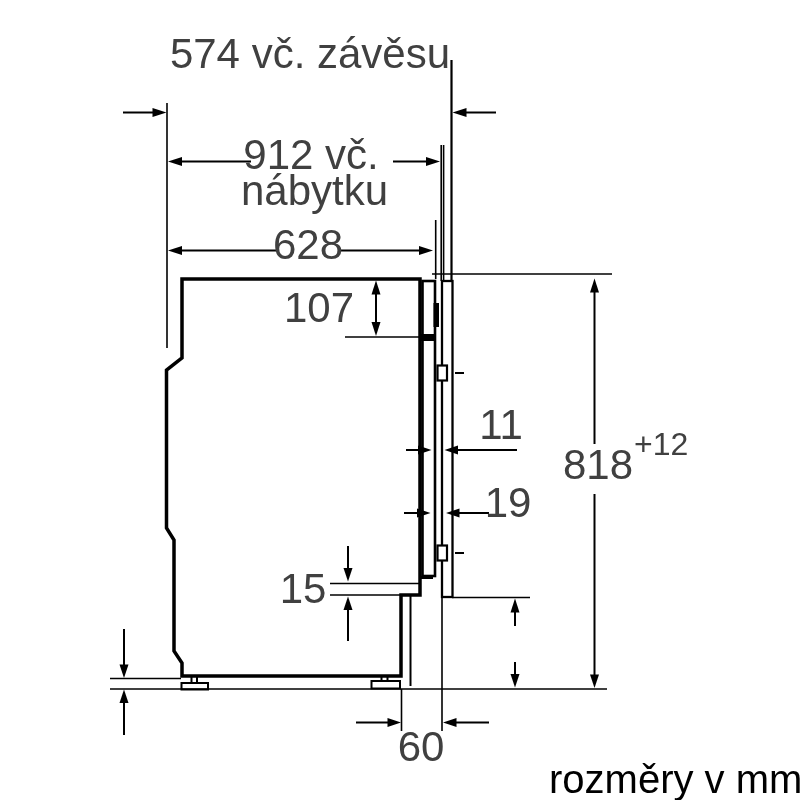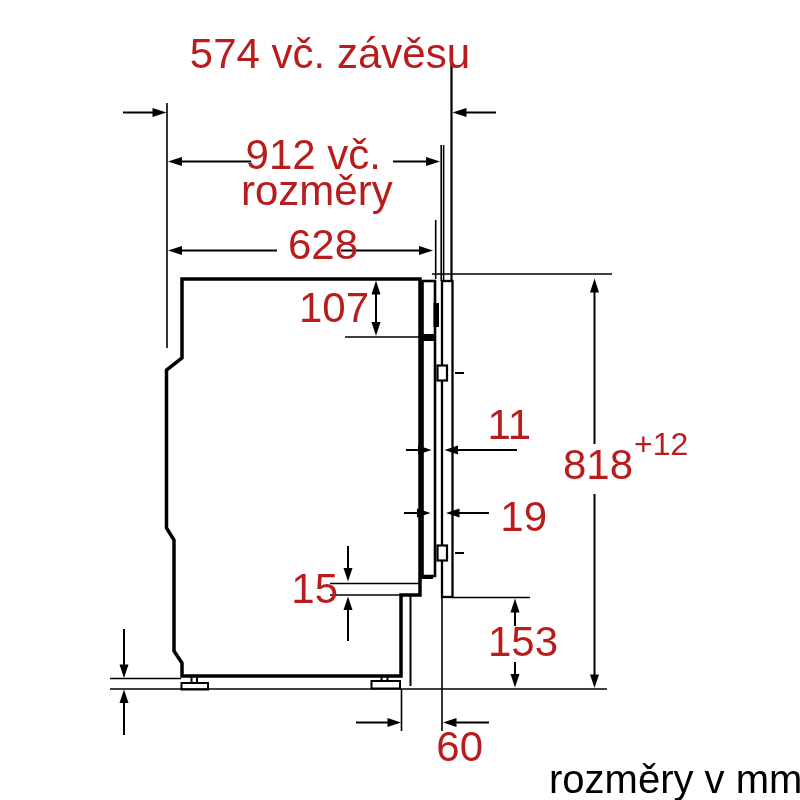"574 vč. závěsu" .dim-label { color: #b91c1c -> #404040; text-align: right -> center }
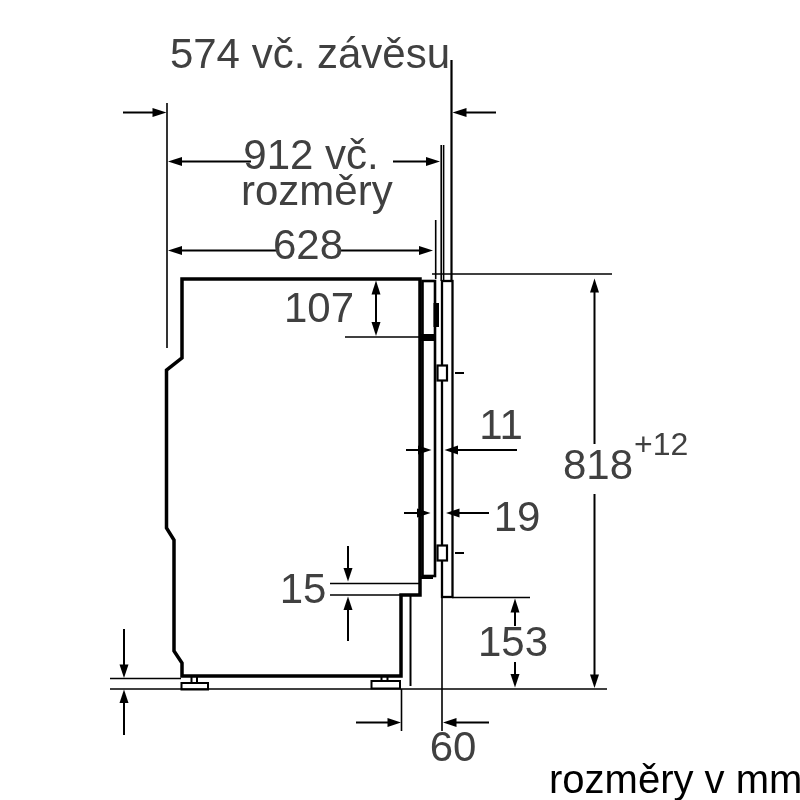"rozměry" div { text: rozměry -> nábytku }
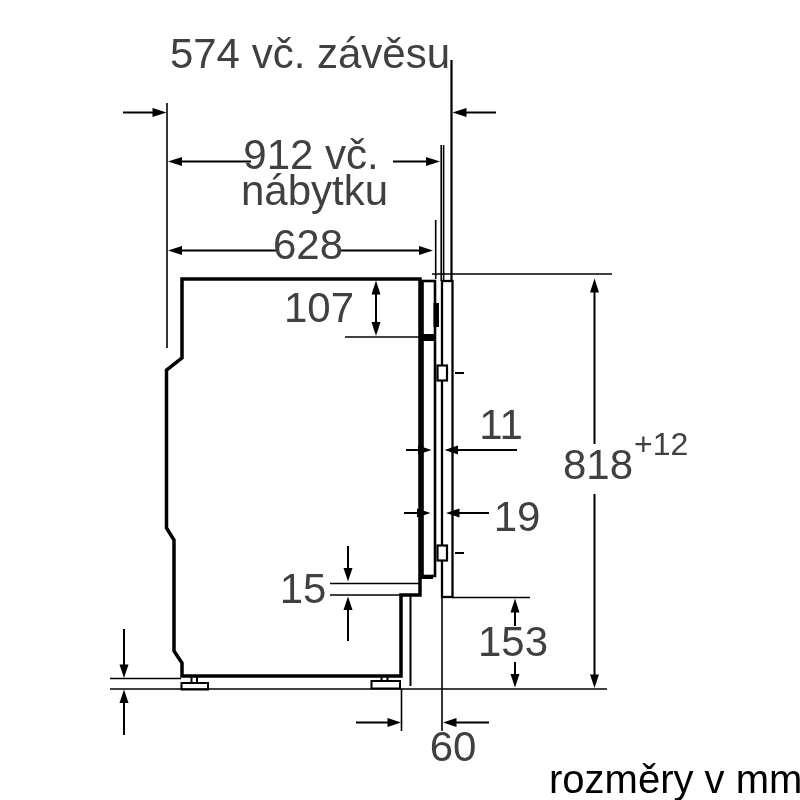"19" div.dim-label { margin-left: 9px -> none; top: 499px -> 485px }
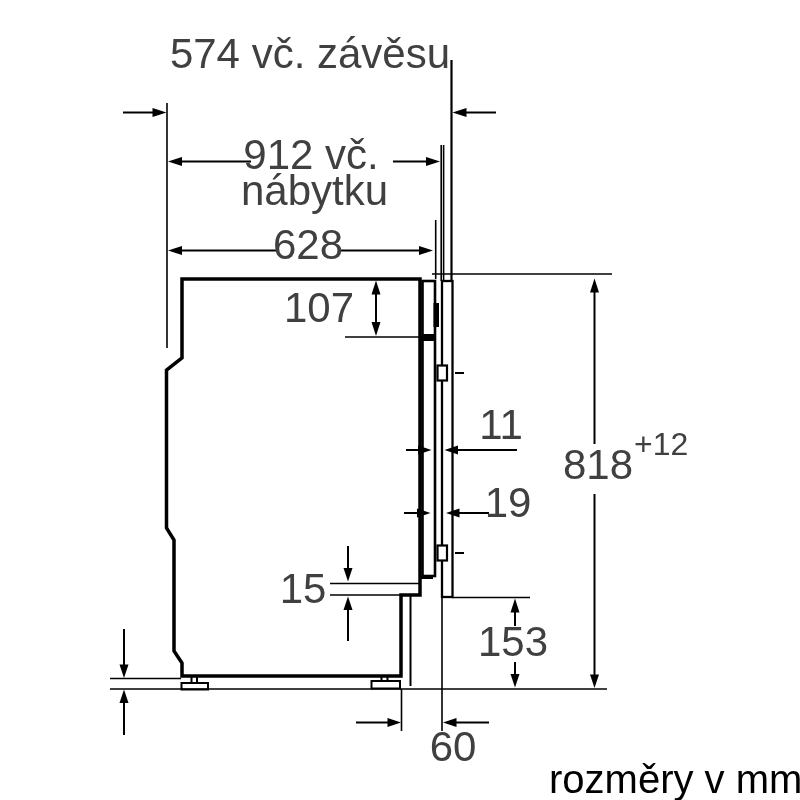"153" div.dim-label { html: <div>153</div> -> none }
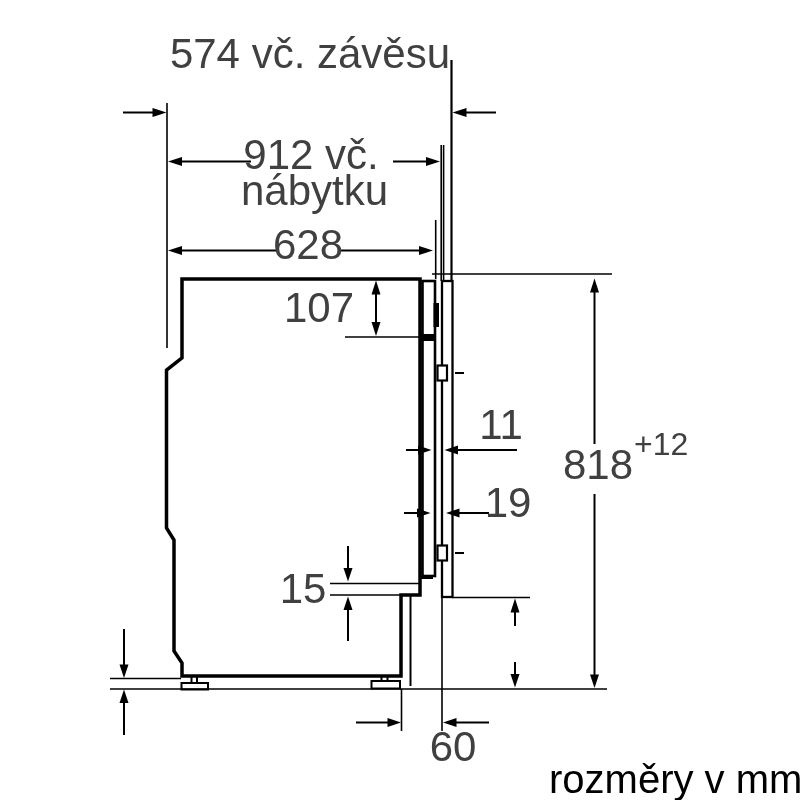"60" div.dim-label { margin-left: 32px -> none }
